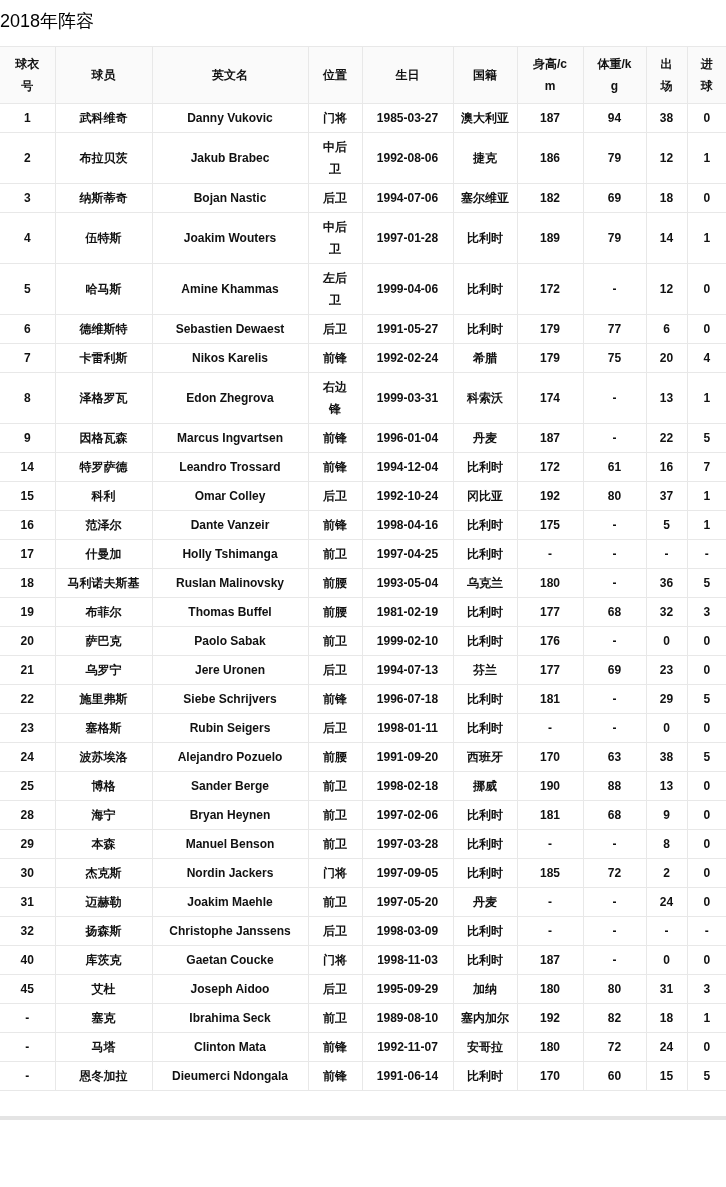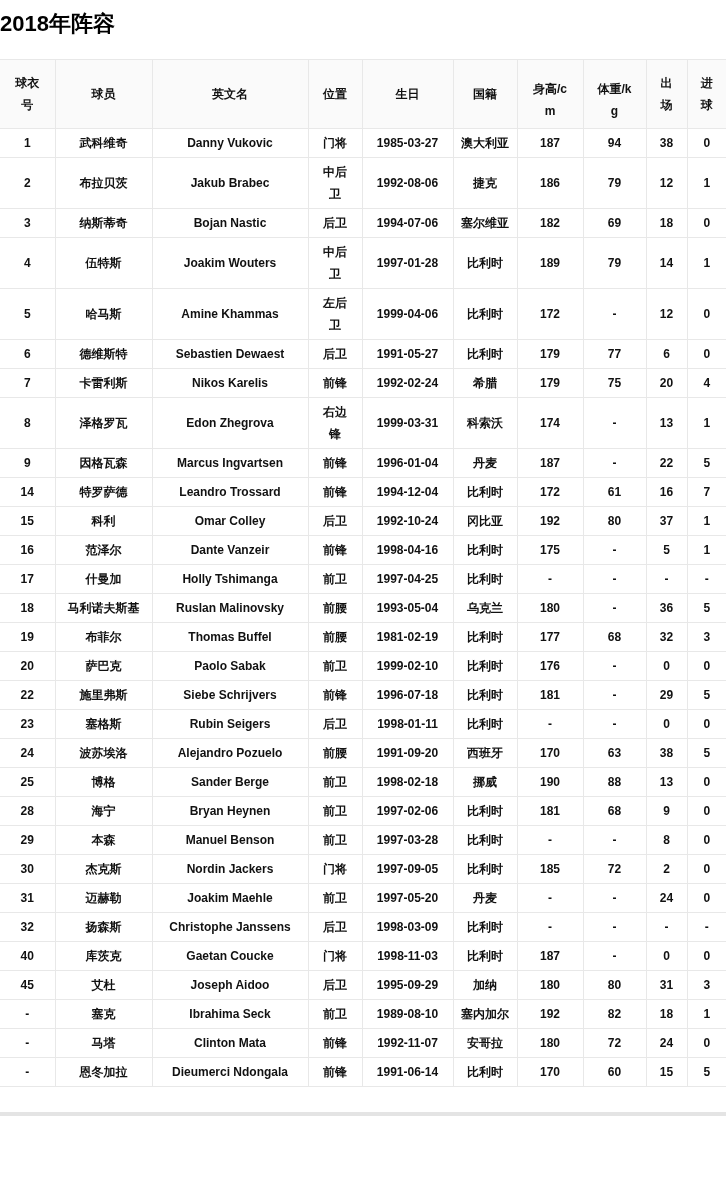"2018年阵容" .page-title { font-size: 22px -> 18px; font-weight: 700 -> 400; margin: 9px 0 20px 0 -> 9px 0 13px 0 }
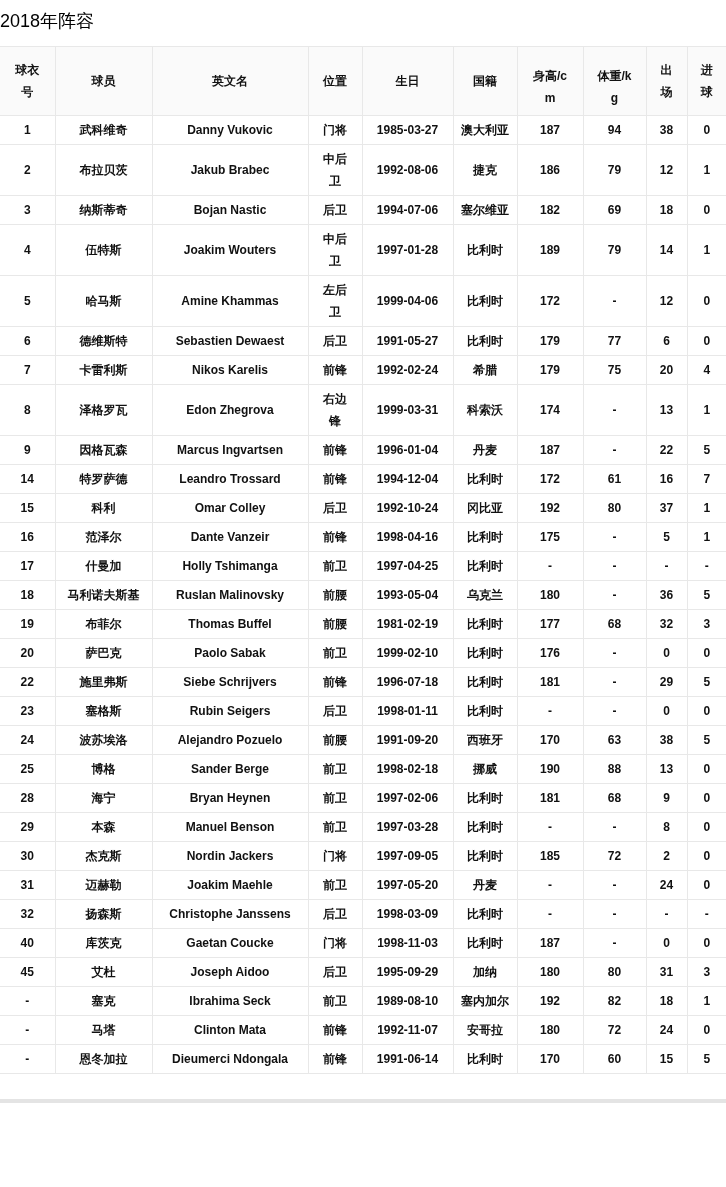"身高/cm" .w40 { margin-top: 12px -> none }
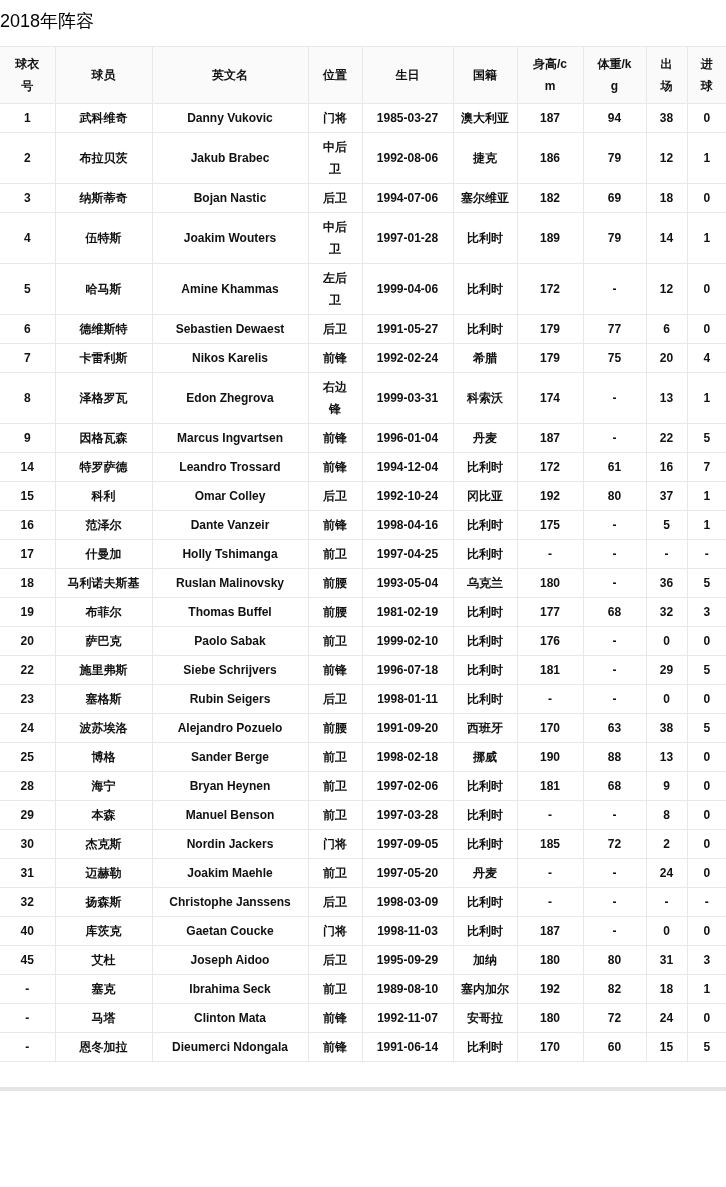"21" tr { html: none -> <tr> <td>21</td> <td>乌罗宁</td> <td>Jere Uronen</td> <td><span>后卫</span></td> <td>1994-07-13</td> <td>芬兰</td> <td>177</td> <td>69</td> <td>23</td> <td>0</td> </tr> }
